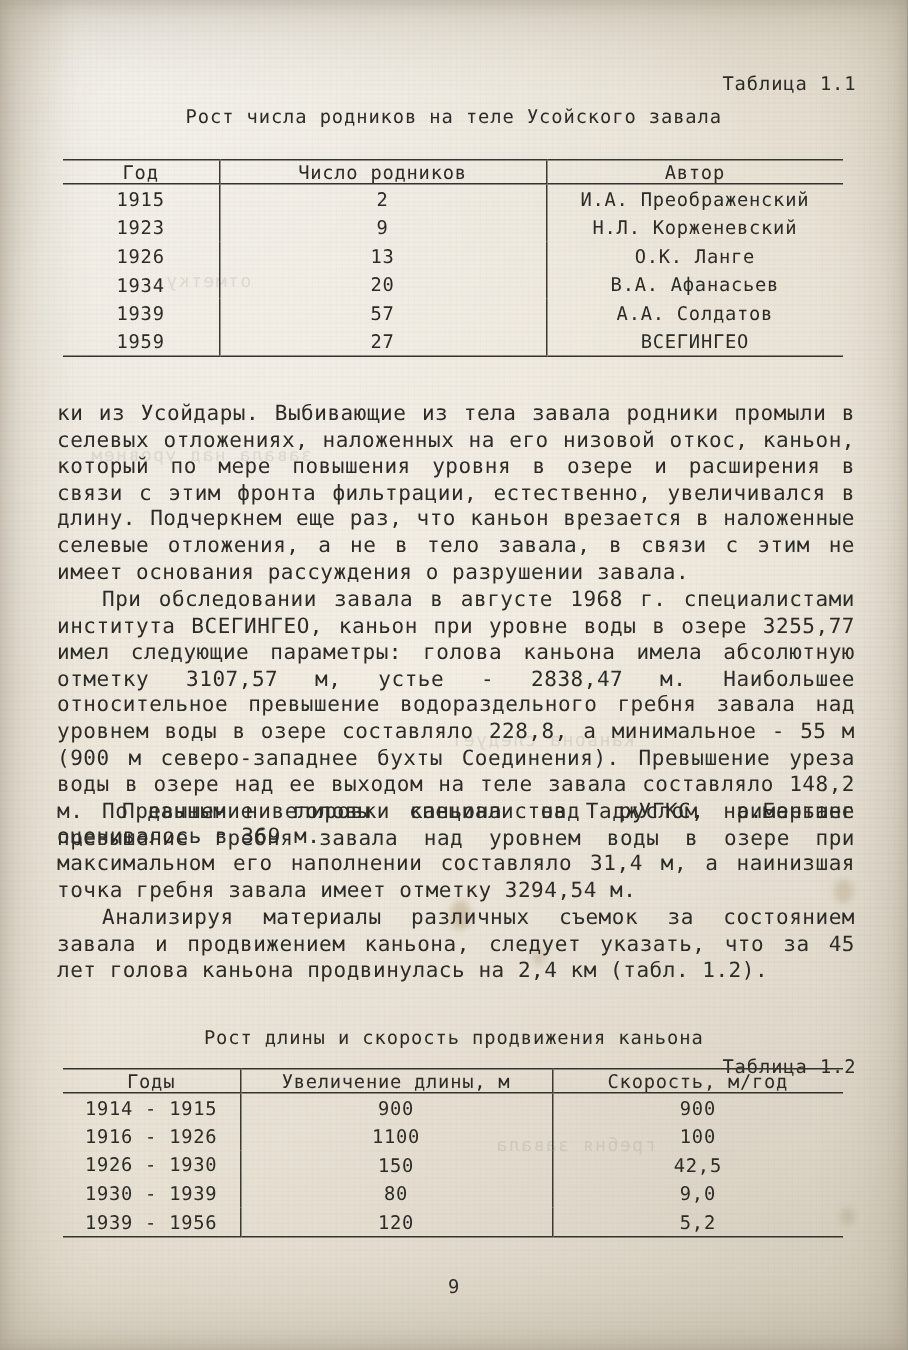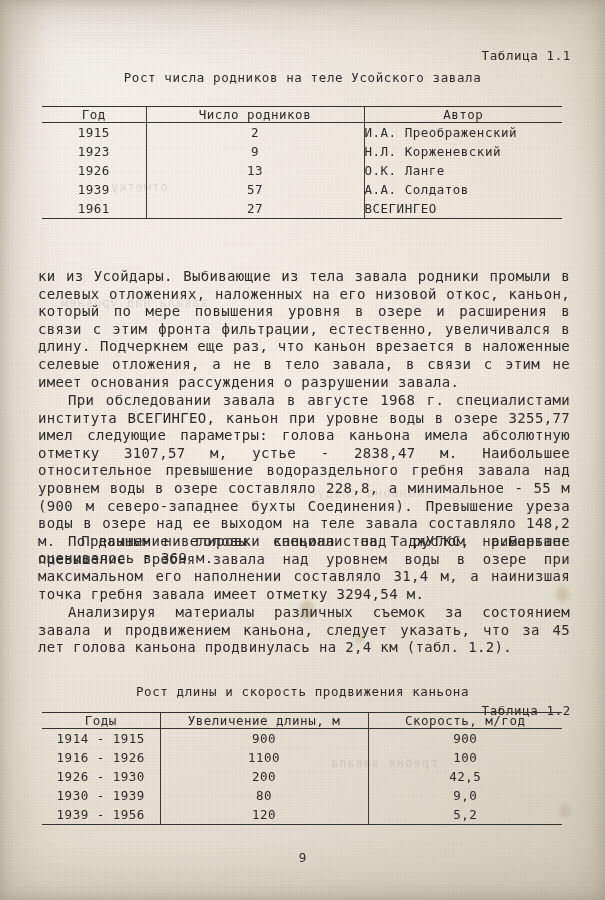"И.А. Преображенский" .t1-author { text-align: none -> center }
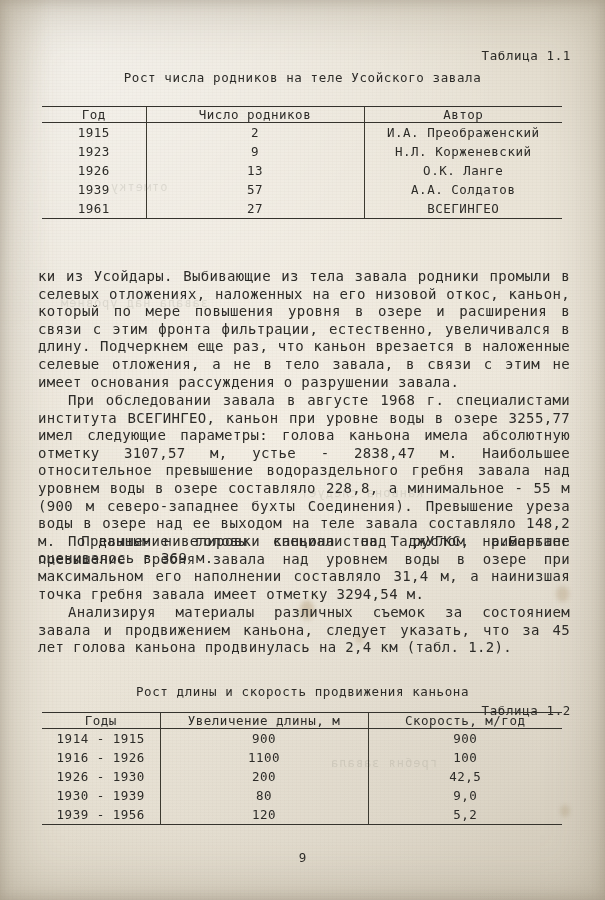"1934" tr.body-row { html: none -> <tr> <td>1934</td> <td>20</td> <td>В.А. Афанасьев</td> </tr> }
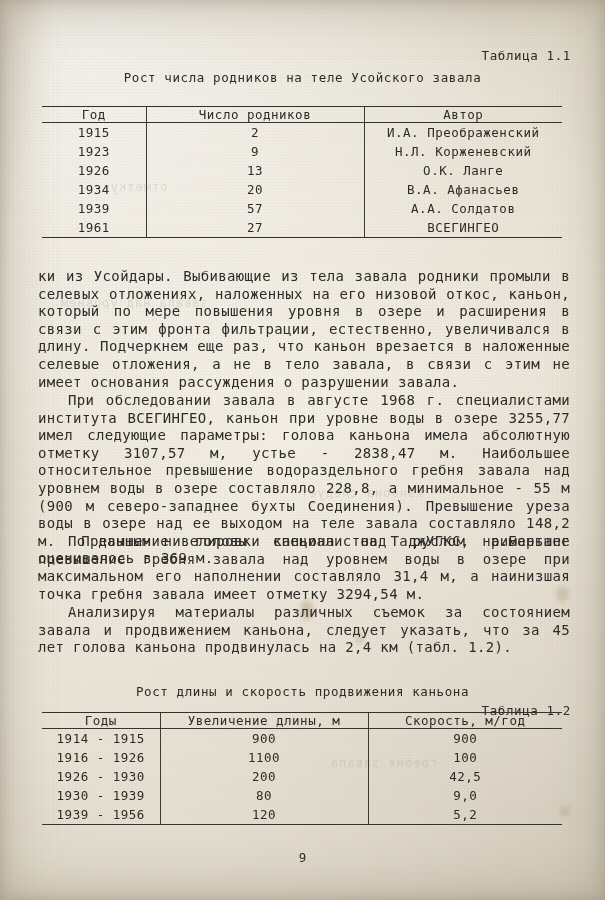"1961" td.c-year { text: 1961 -> 1959 }
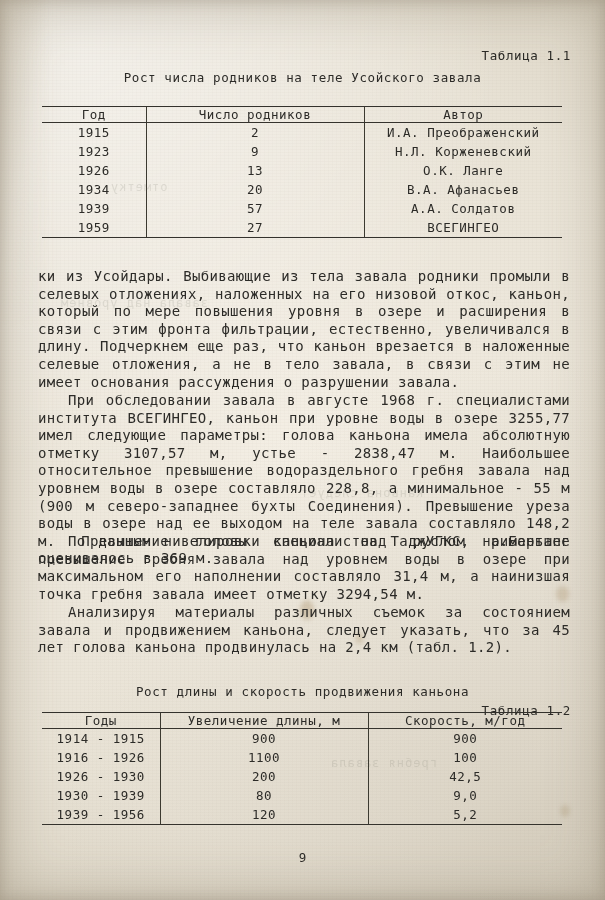"200" td.c-num { text: 200 -> 150 }
